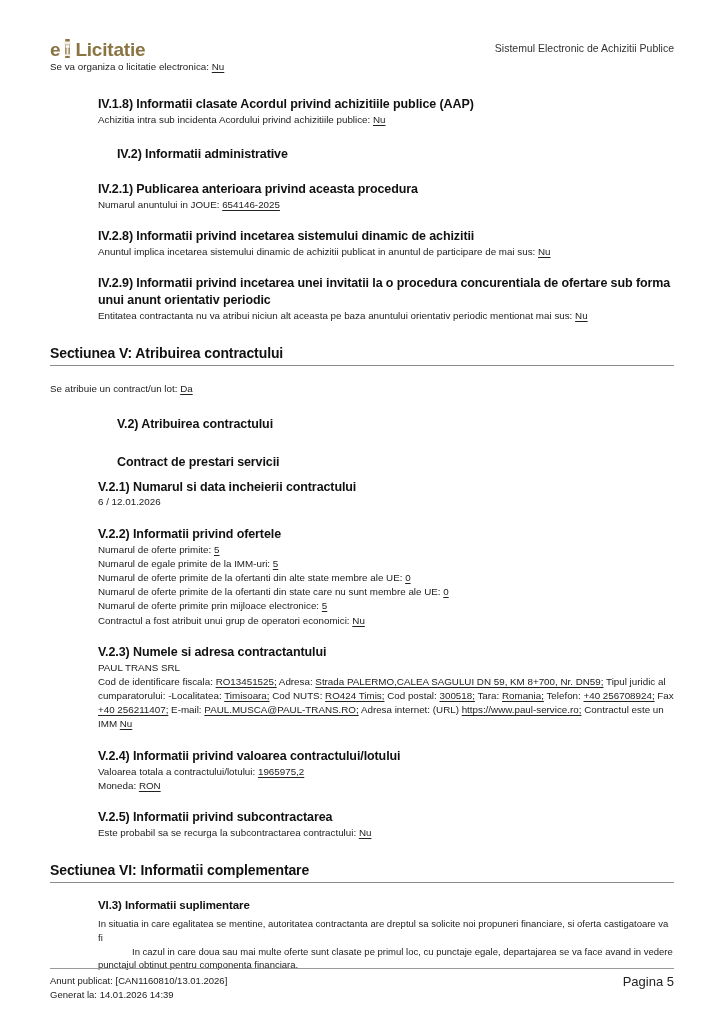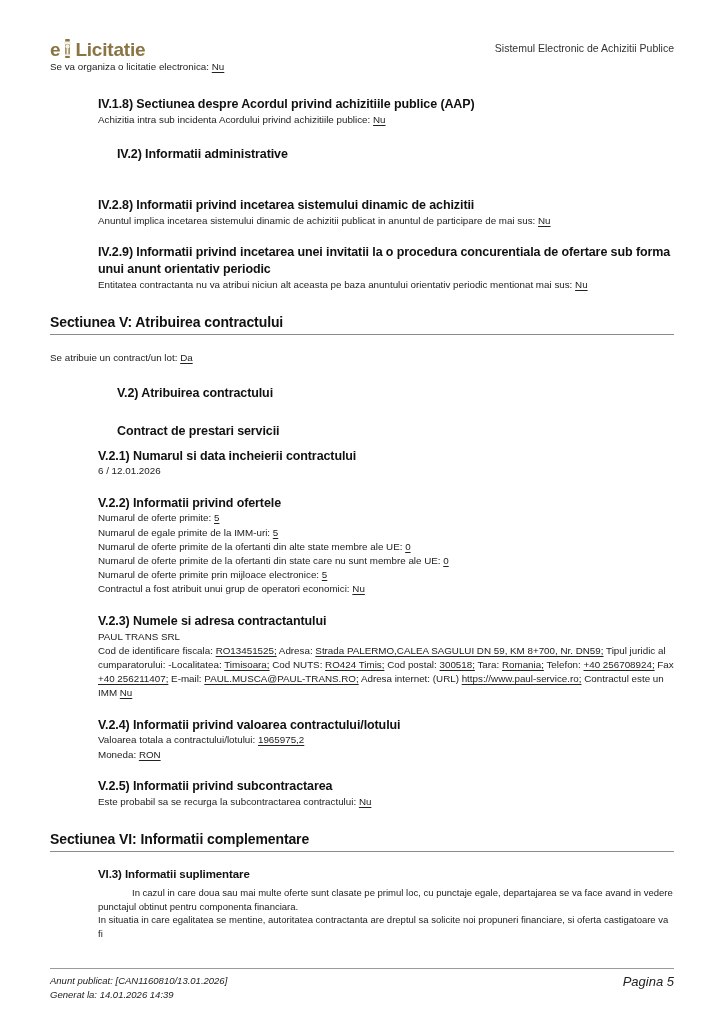"IV.1.8) Sectiunea despre Acordul privind" h4.h-lvl2 { text: Sectiunea despre -> Informatii clasate }
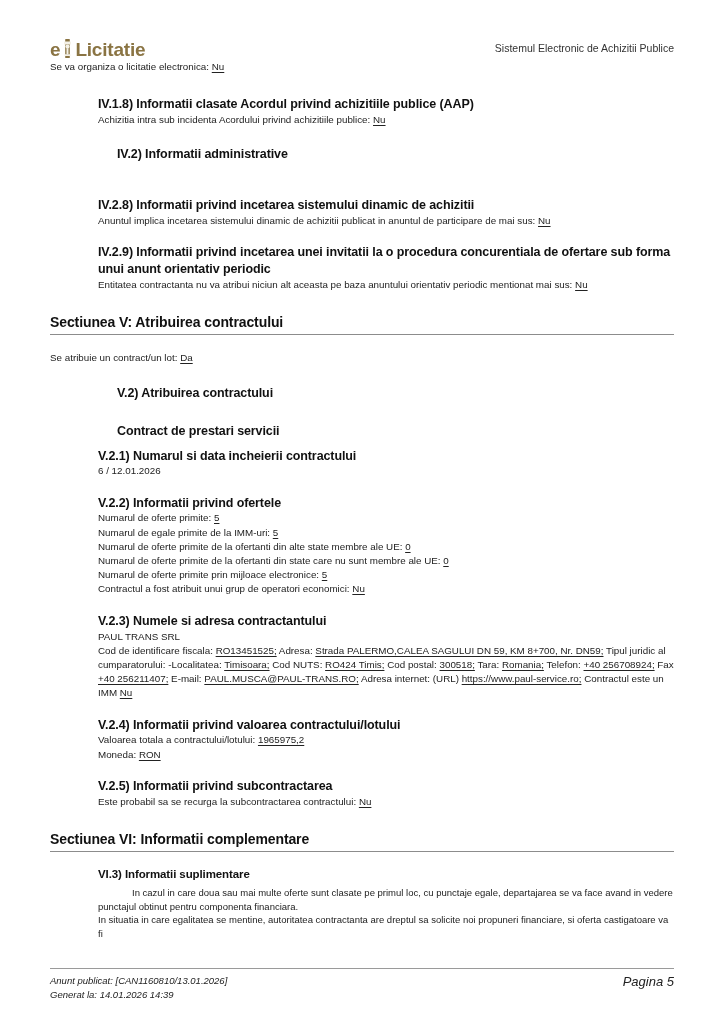"IV.2.1) Publicarea anterioara privind" div.textline { html: none -> <div> <h4>IV.2.1) Publicarea anterioara privind aceasta procedura</h4> <p> <span>Numarul anuntului in JOUE:</span> <span>654146-2025</span> </p> </div> }
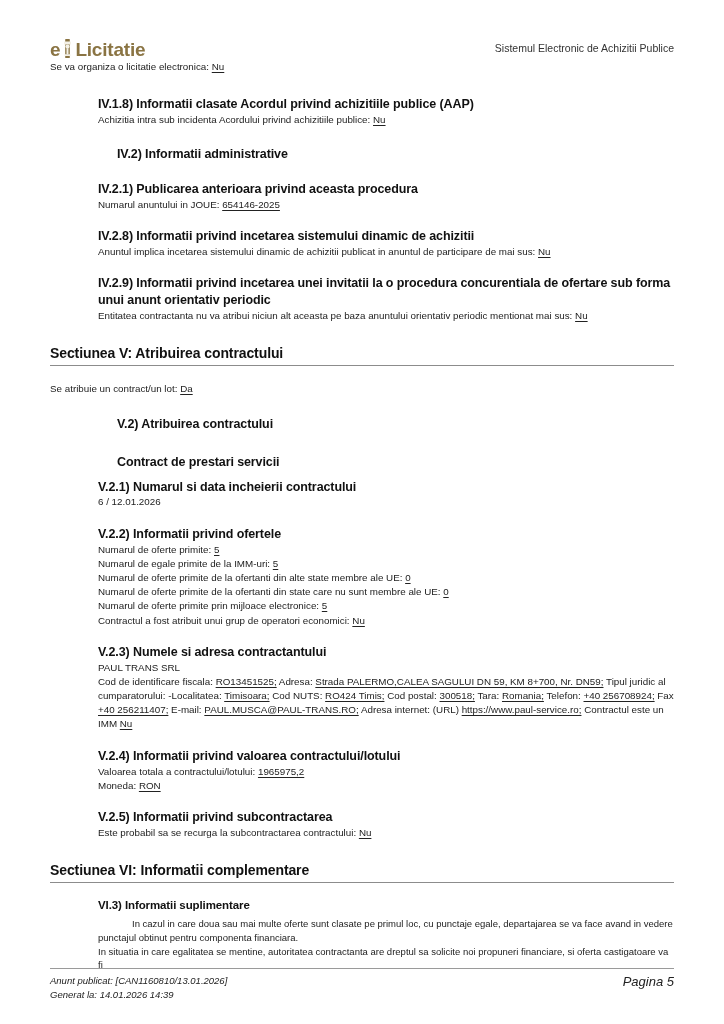"In cazul in care doua" p.body { order: before "In situatia in care egalitatea" -> after "In situatia in care egalitatea" }
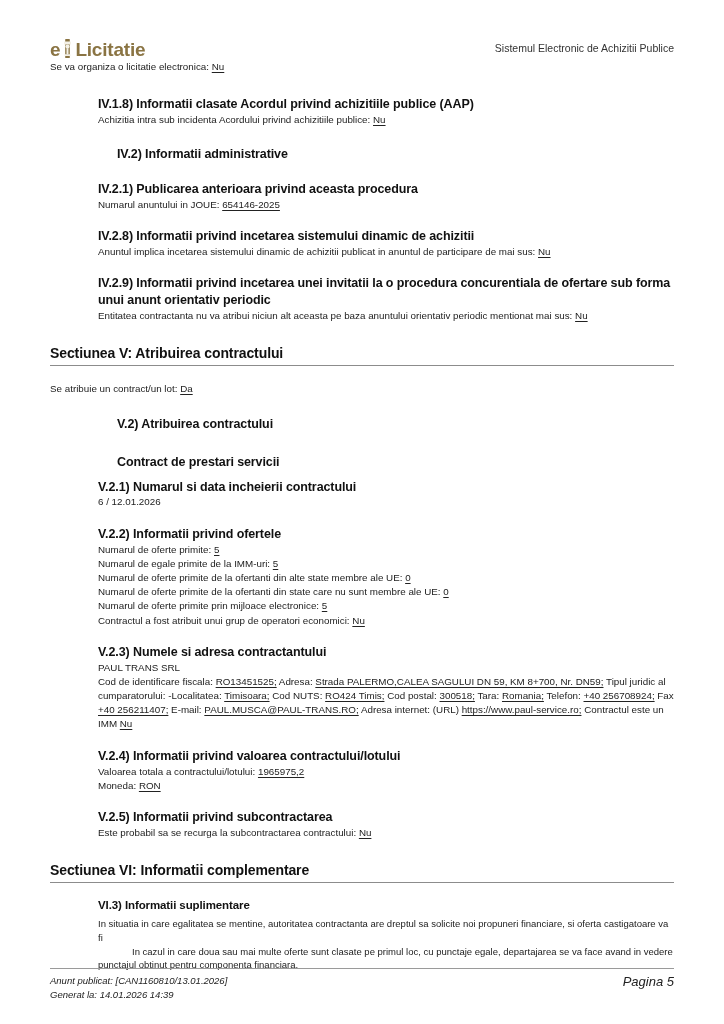"Anunt publicat: [CAN1160810/13.01.2026]" .footer-row { font-style: italic -> none }
